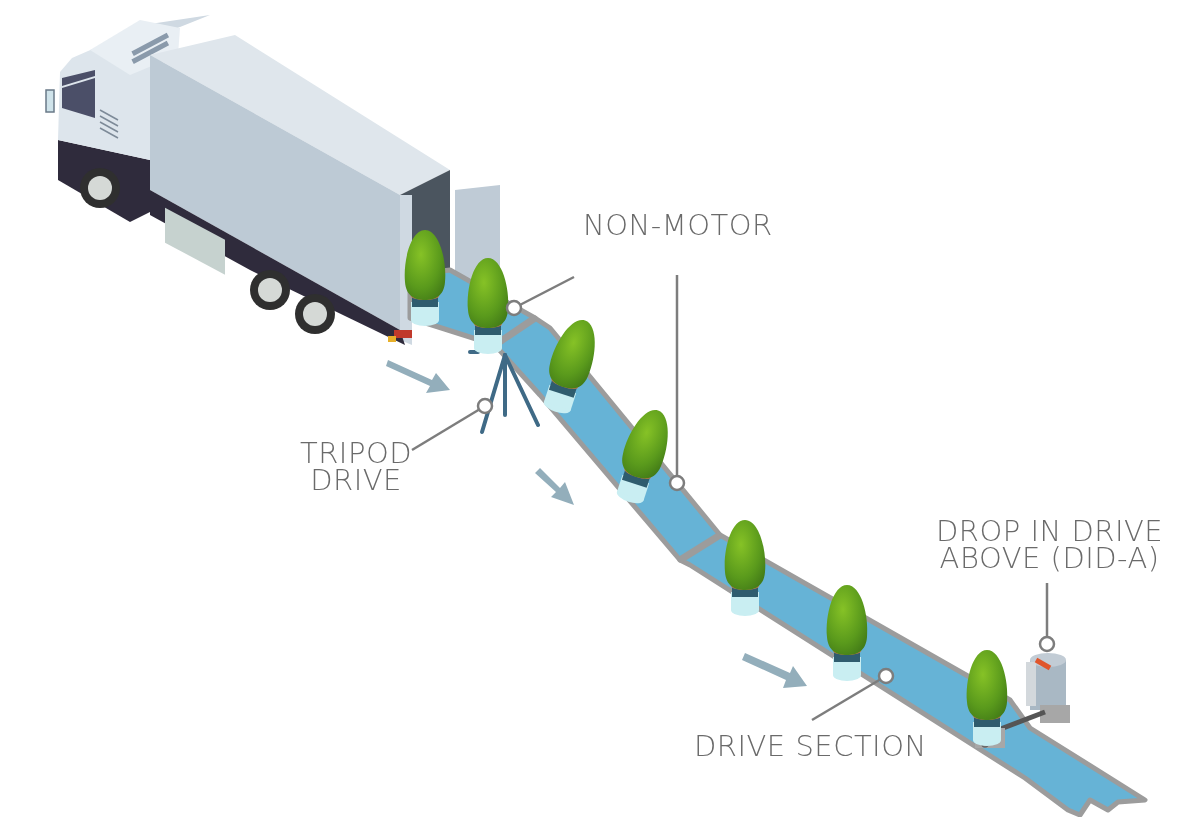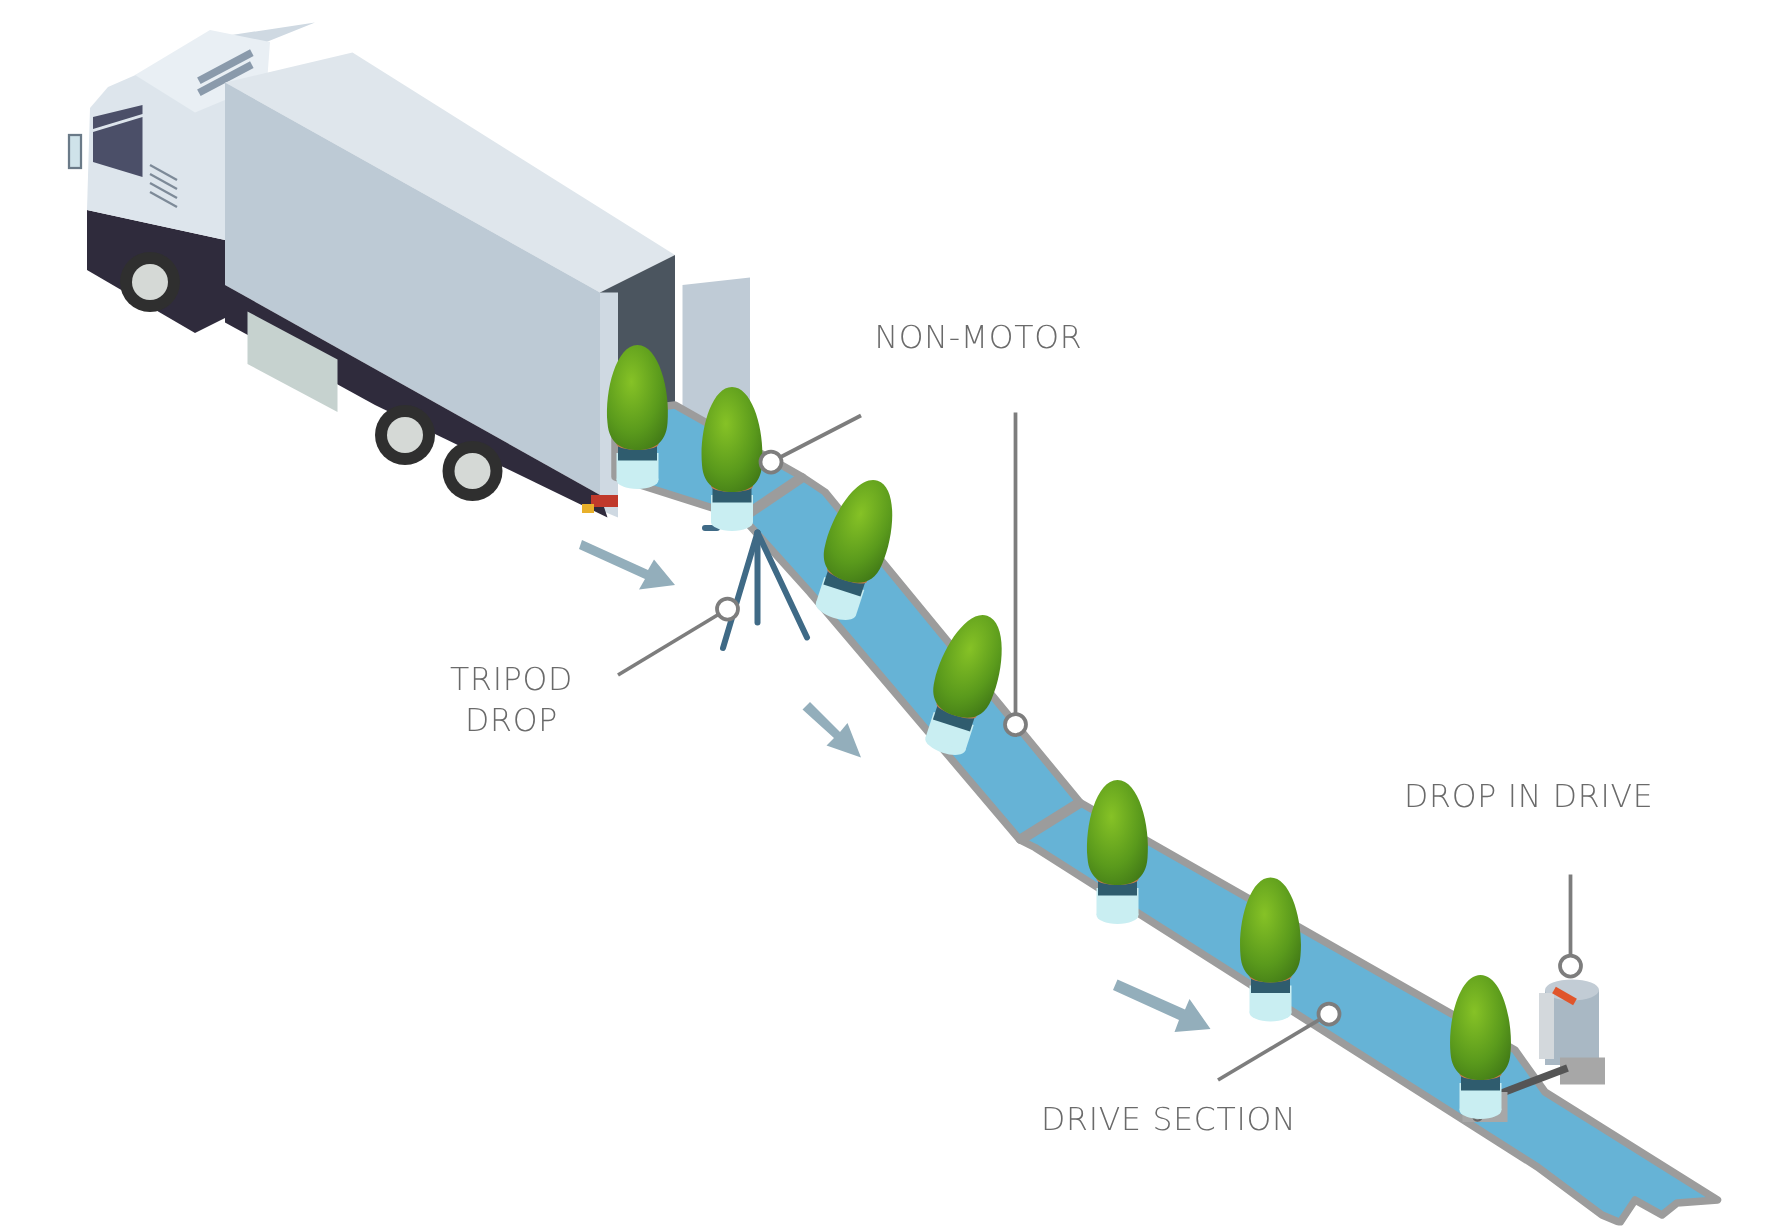"NON-MOTOR" .label { font-size: 21px -> 29px }
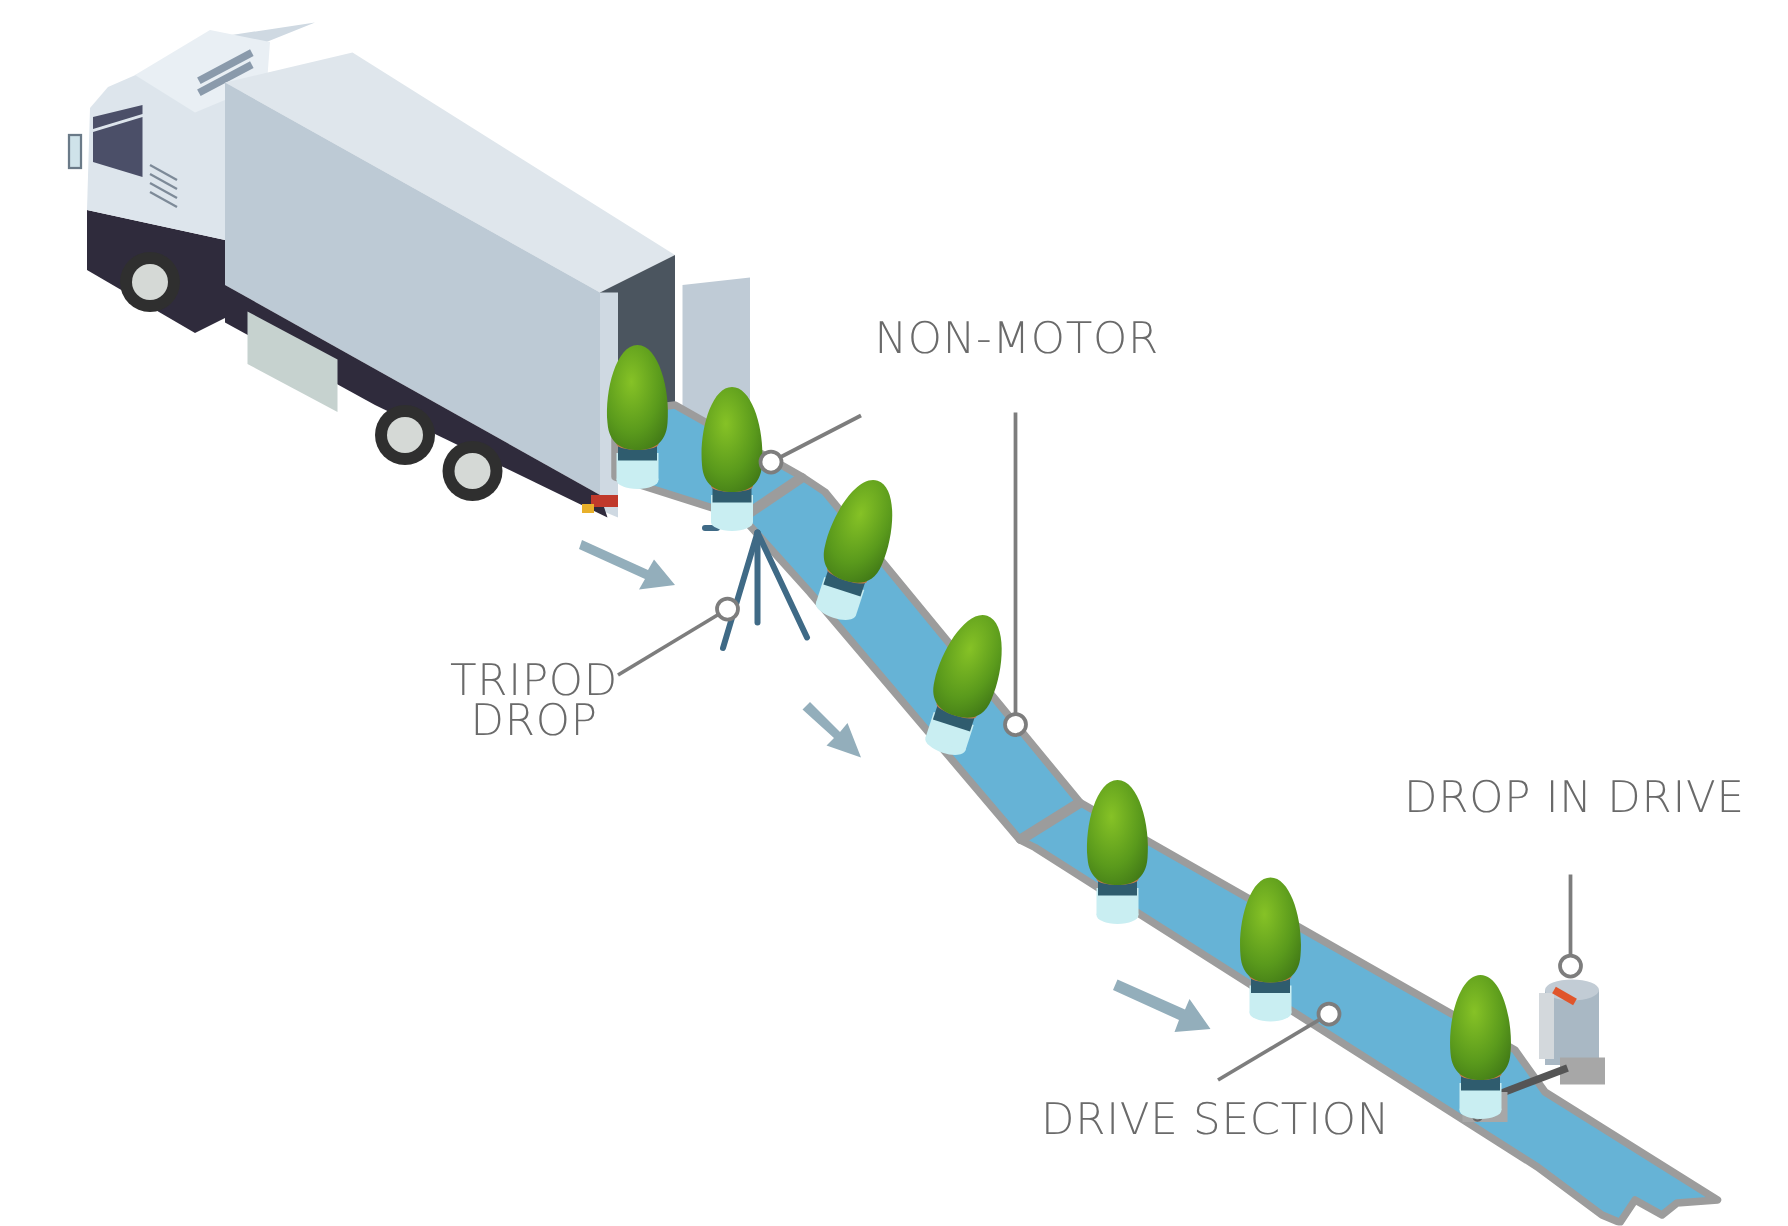"DROP" span { text: DROP -> DRIVE }
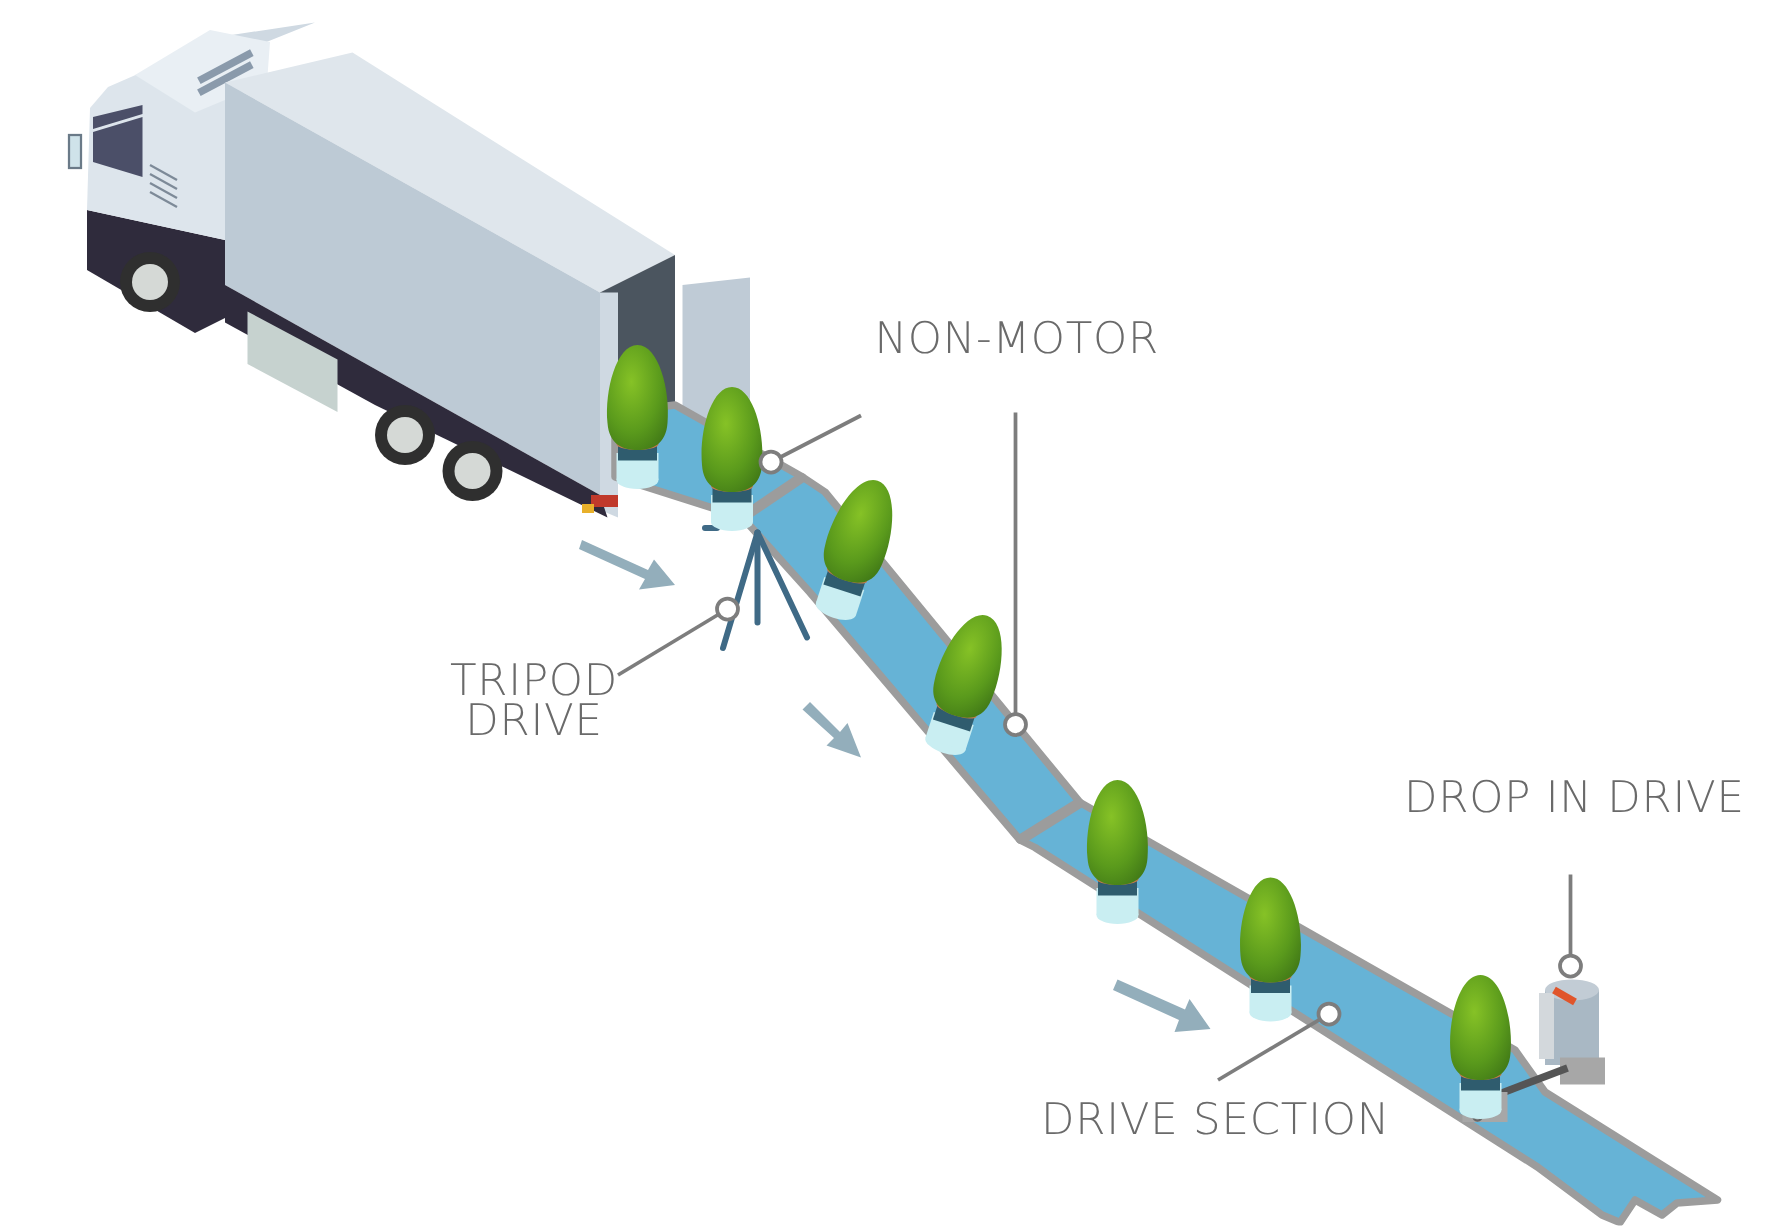"ABOVE (DID-A)" span { html: none -> <span>ABOVE (DID-A)</span> }
